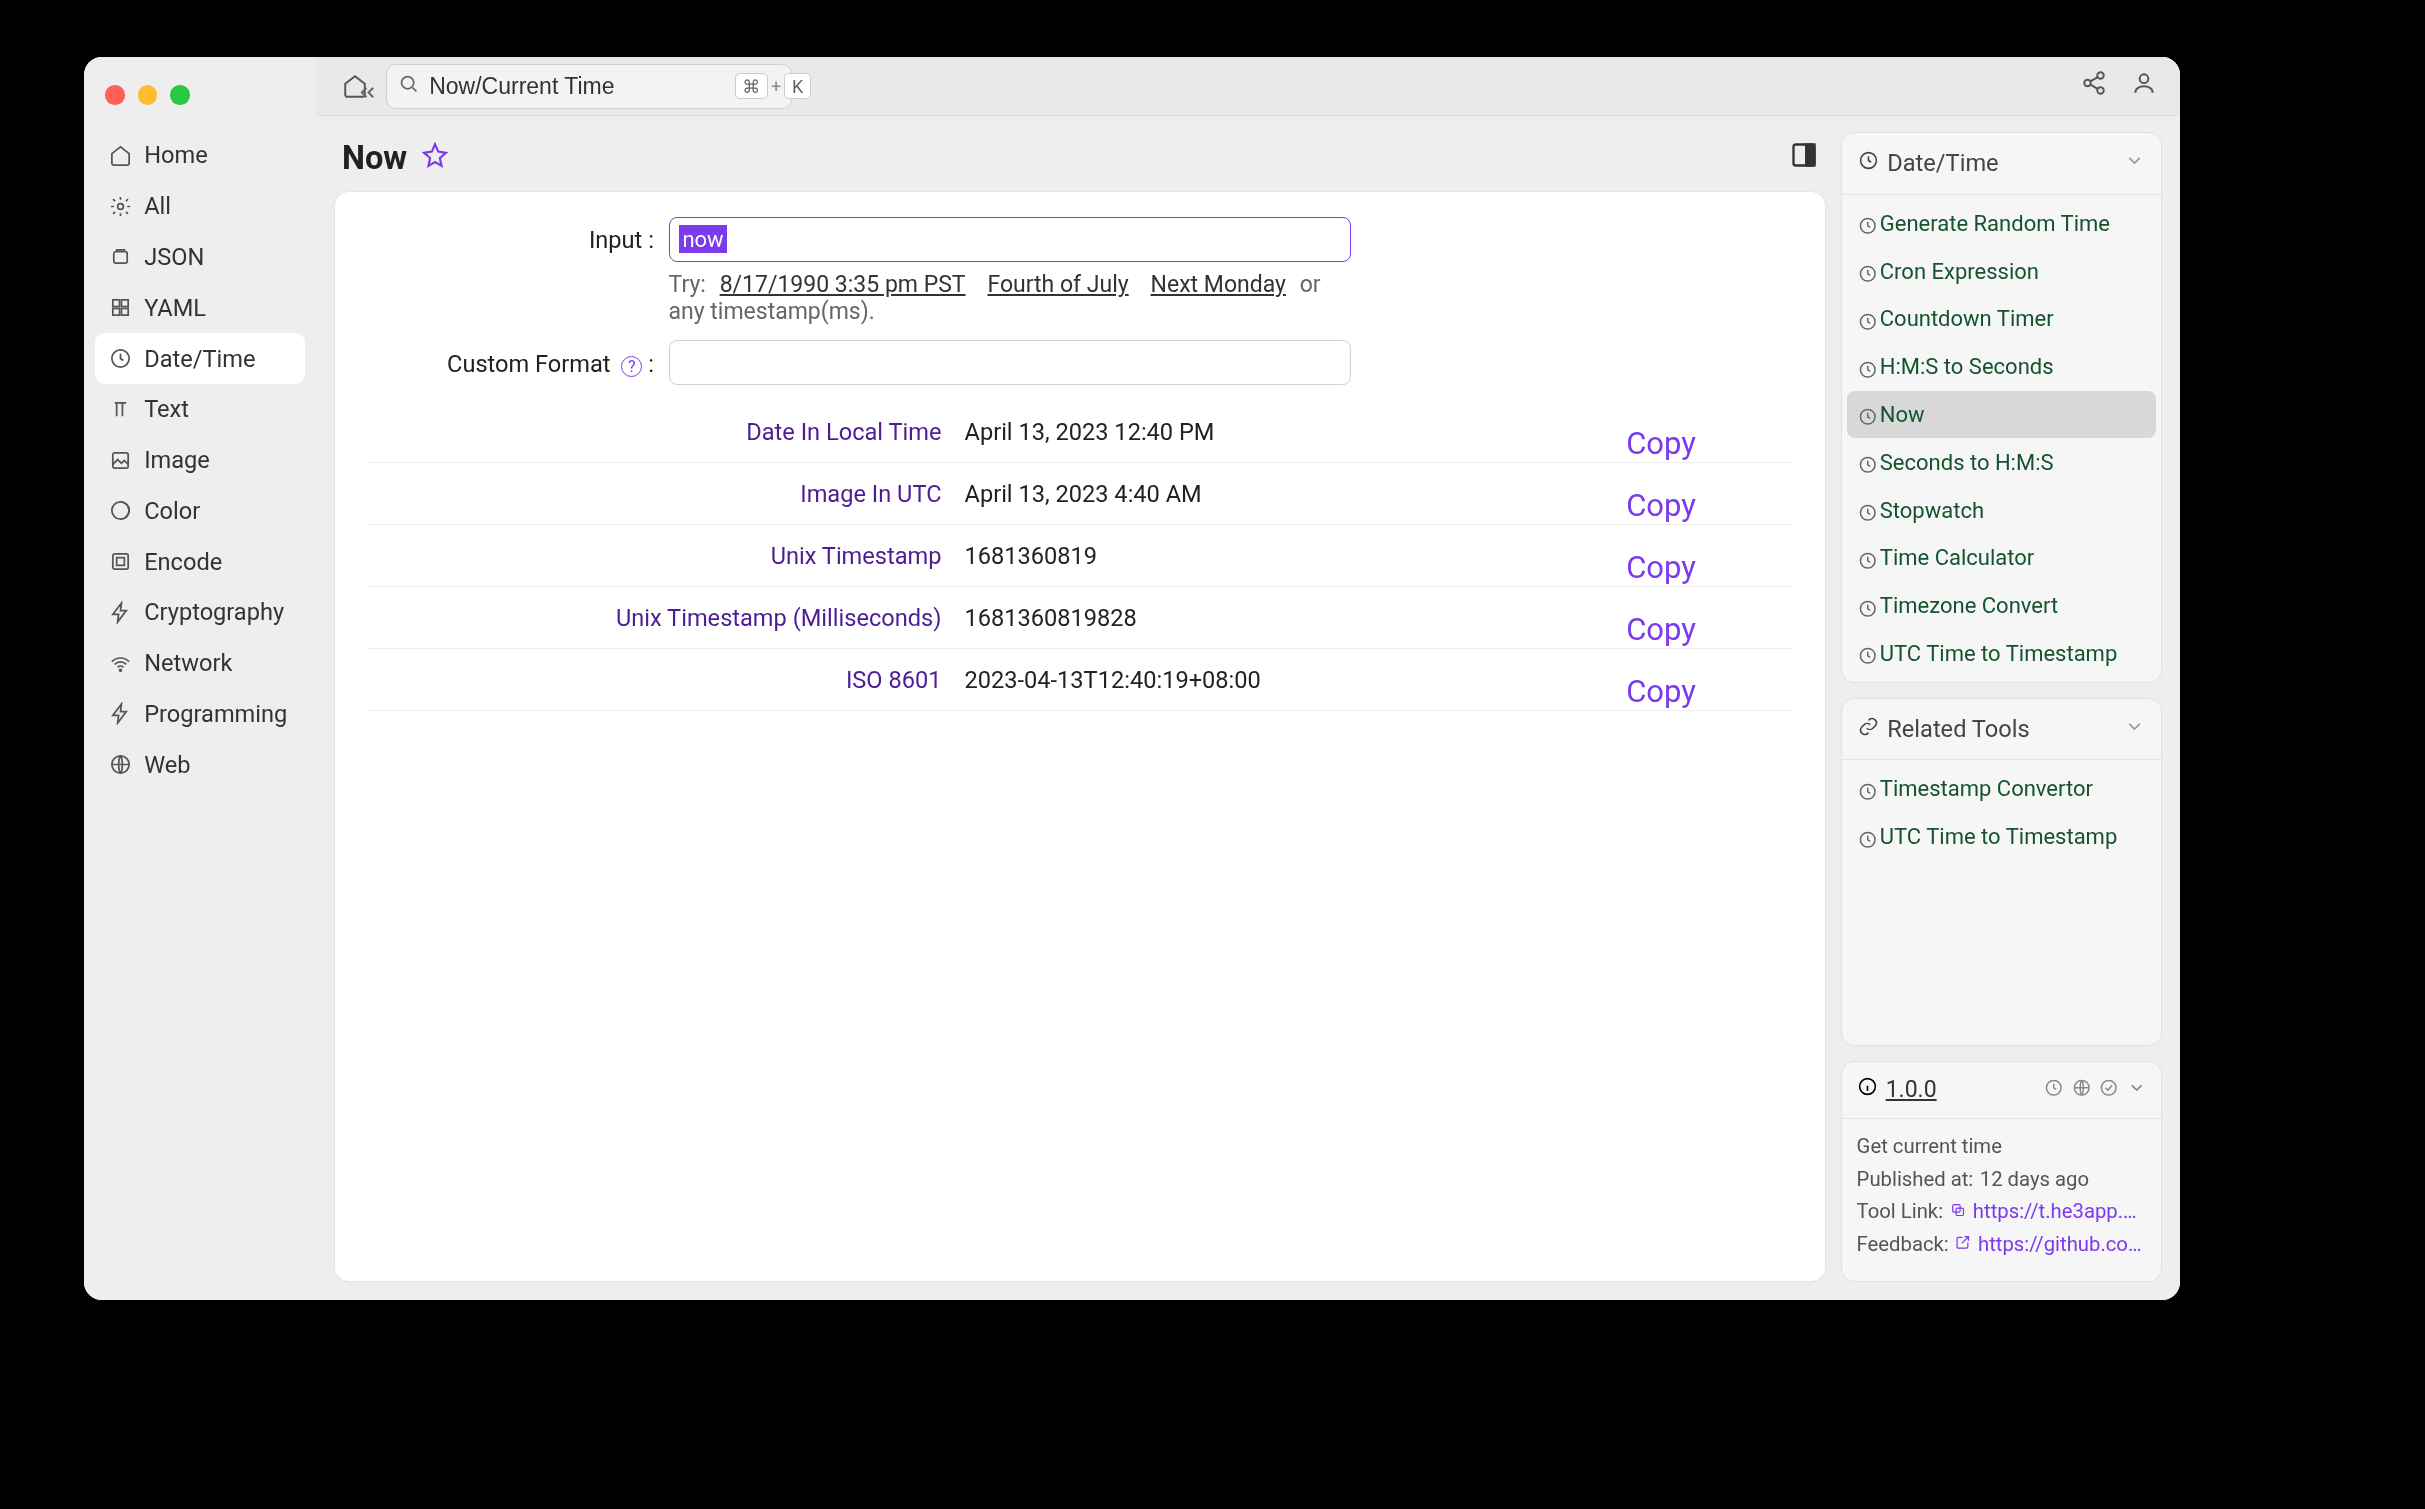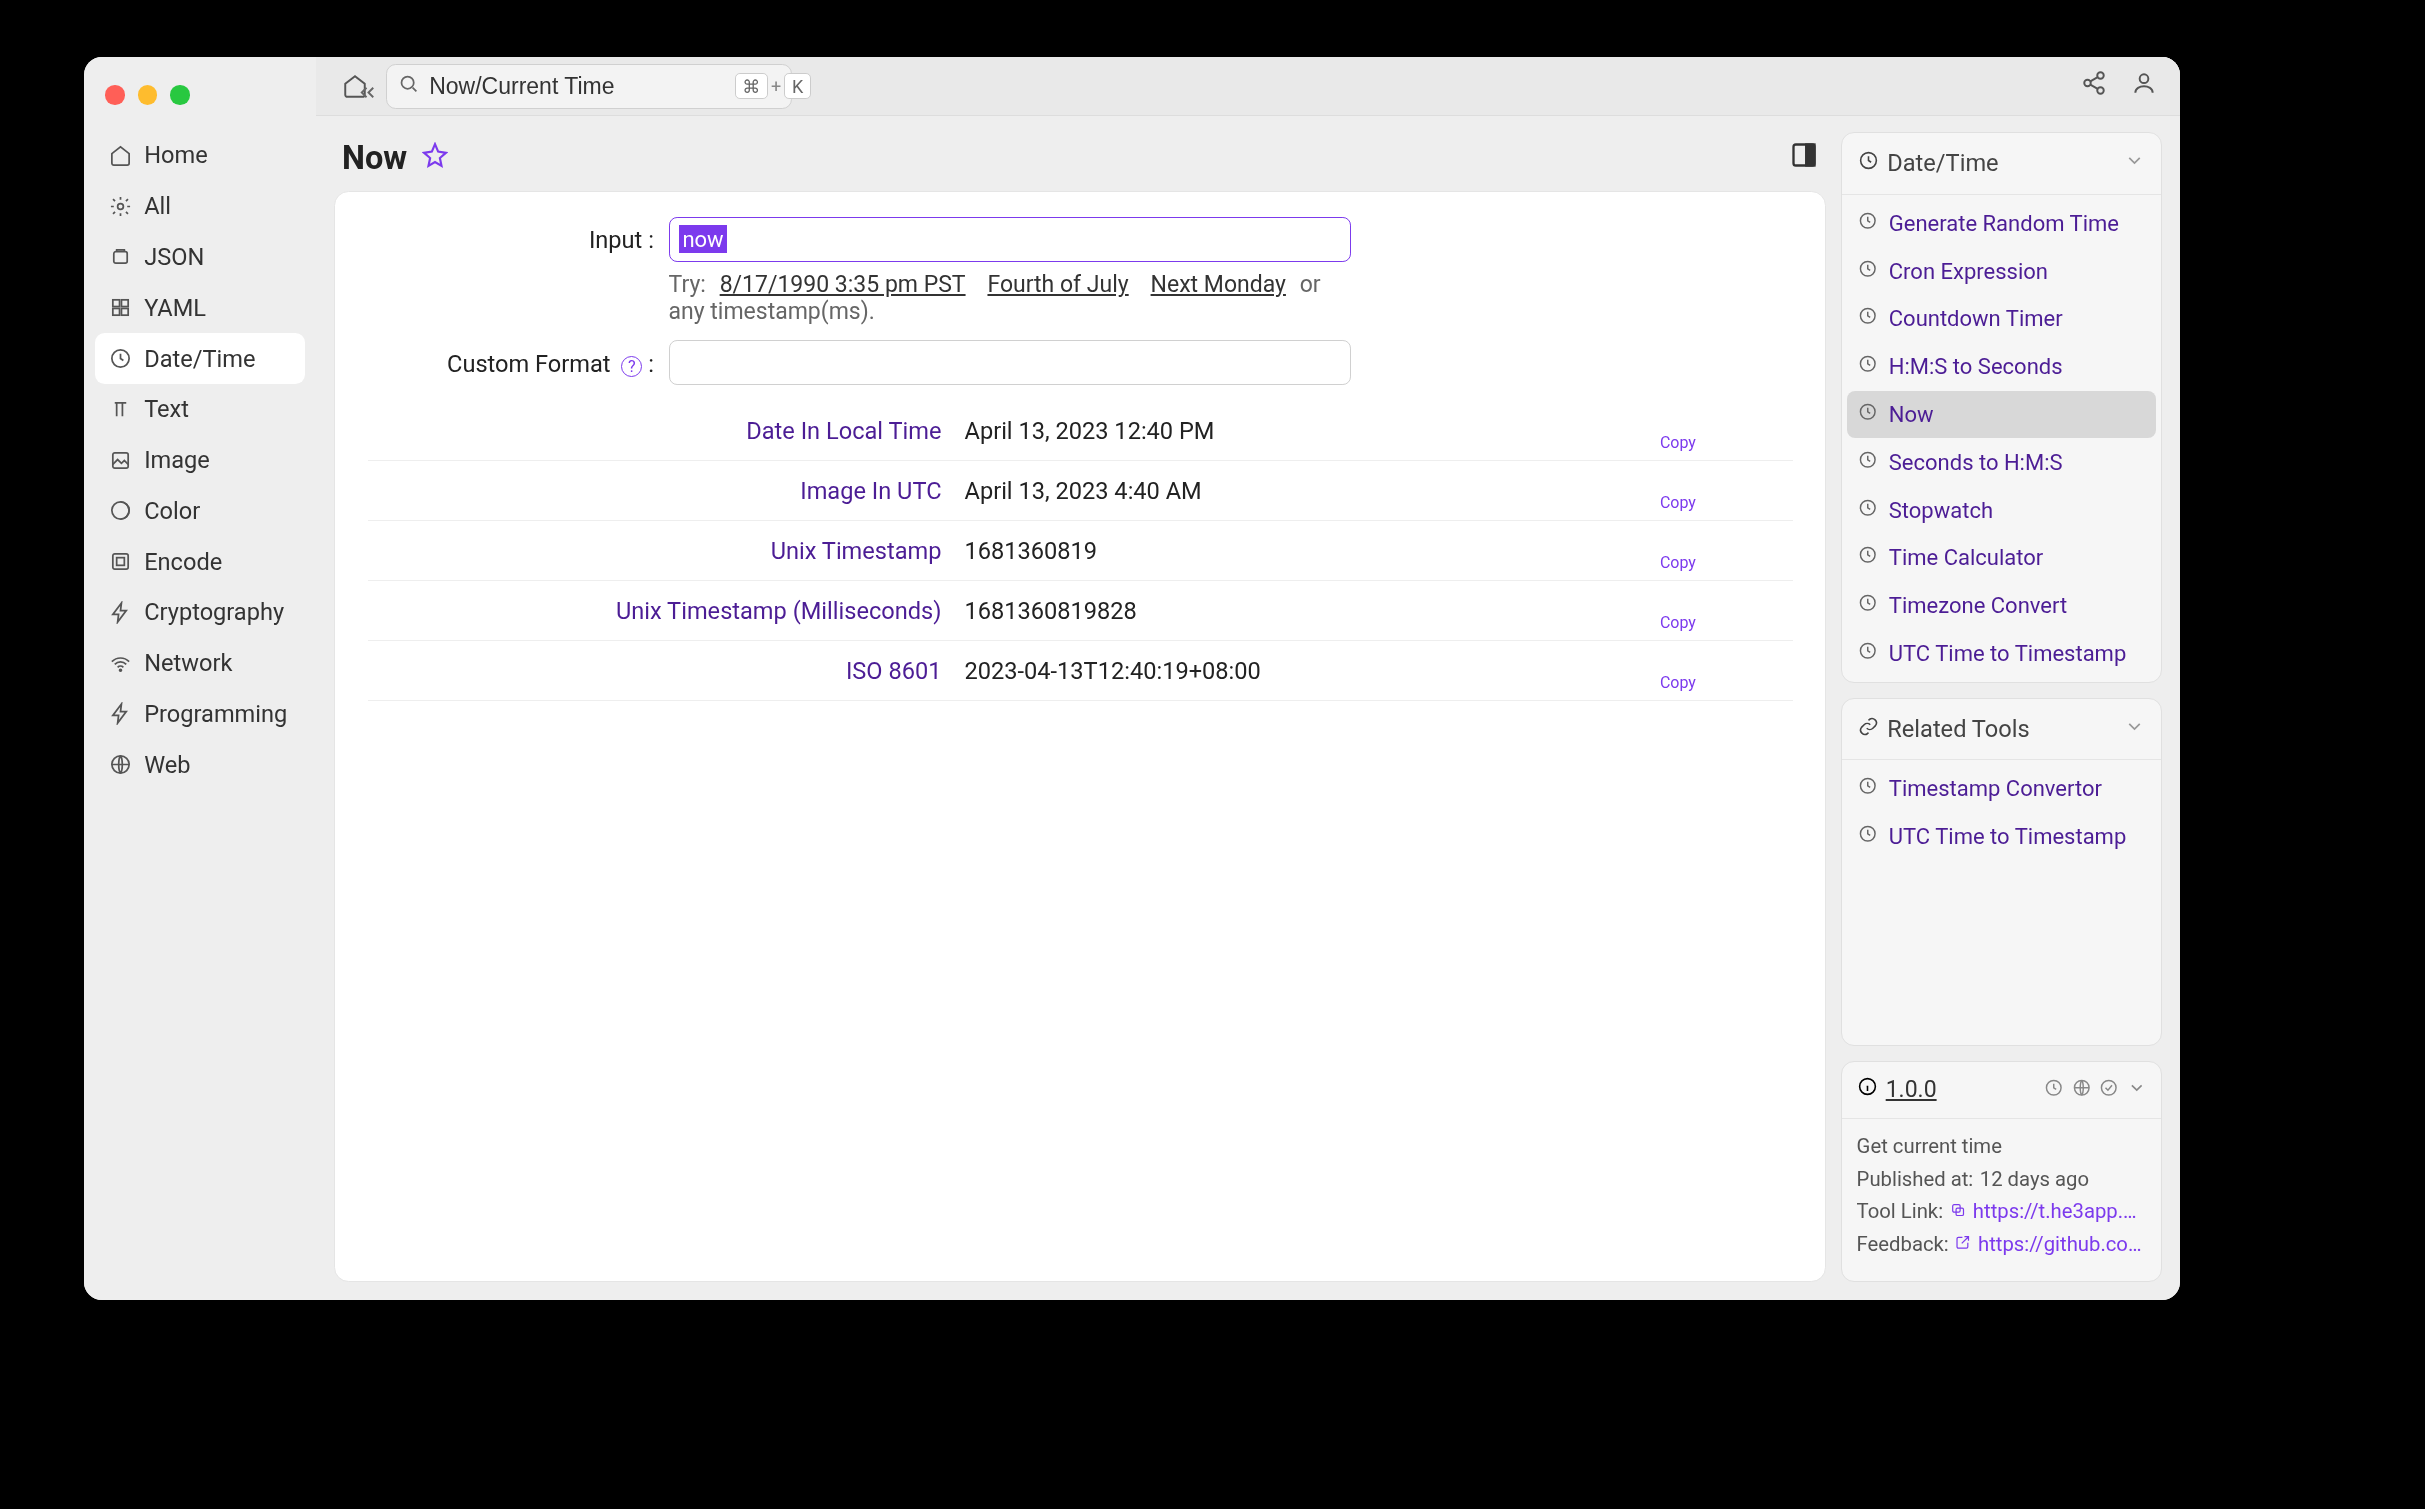"Generate Random Time" .panel-item { align-items: flex-start -> flex-end; color: #4c1d95 -> #14532d; gap: 11px -> 2px }
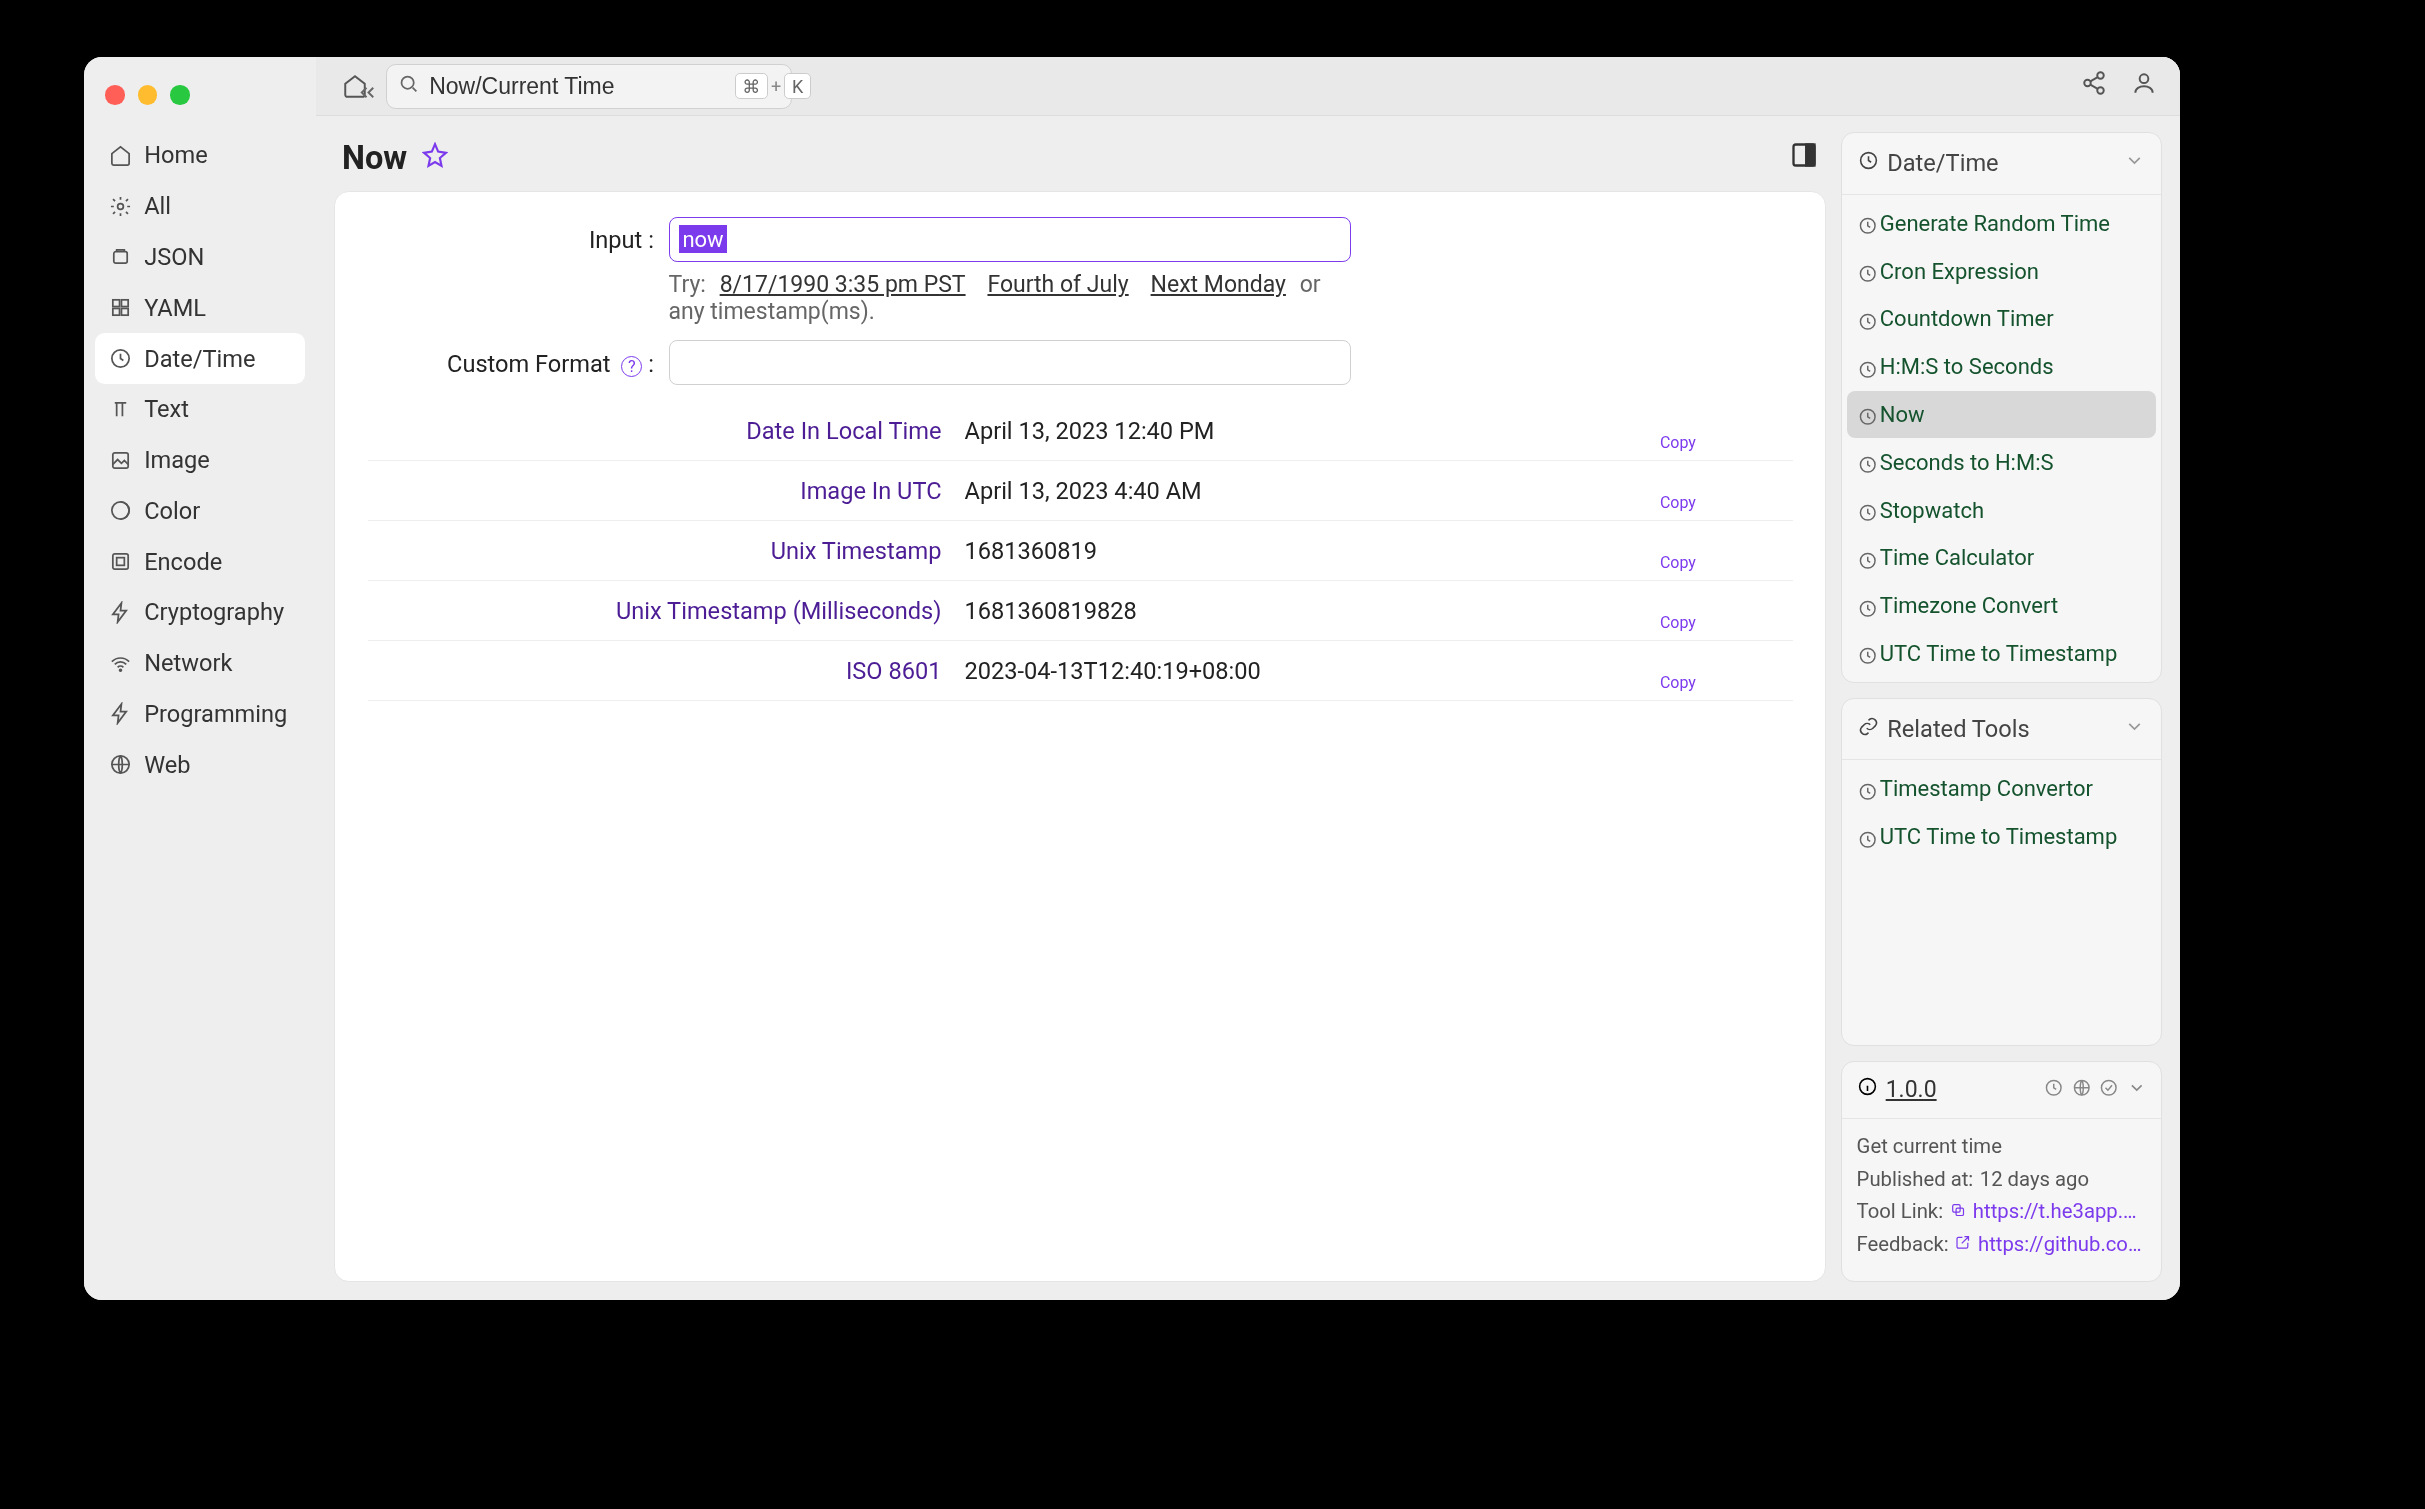"Copy" .copy-link { font-size: 16px -> 31px }
